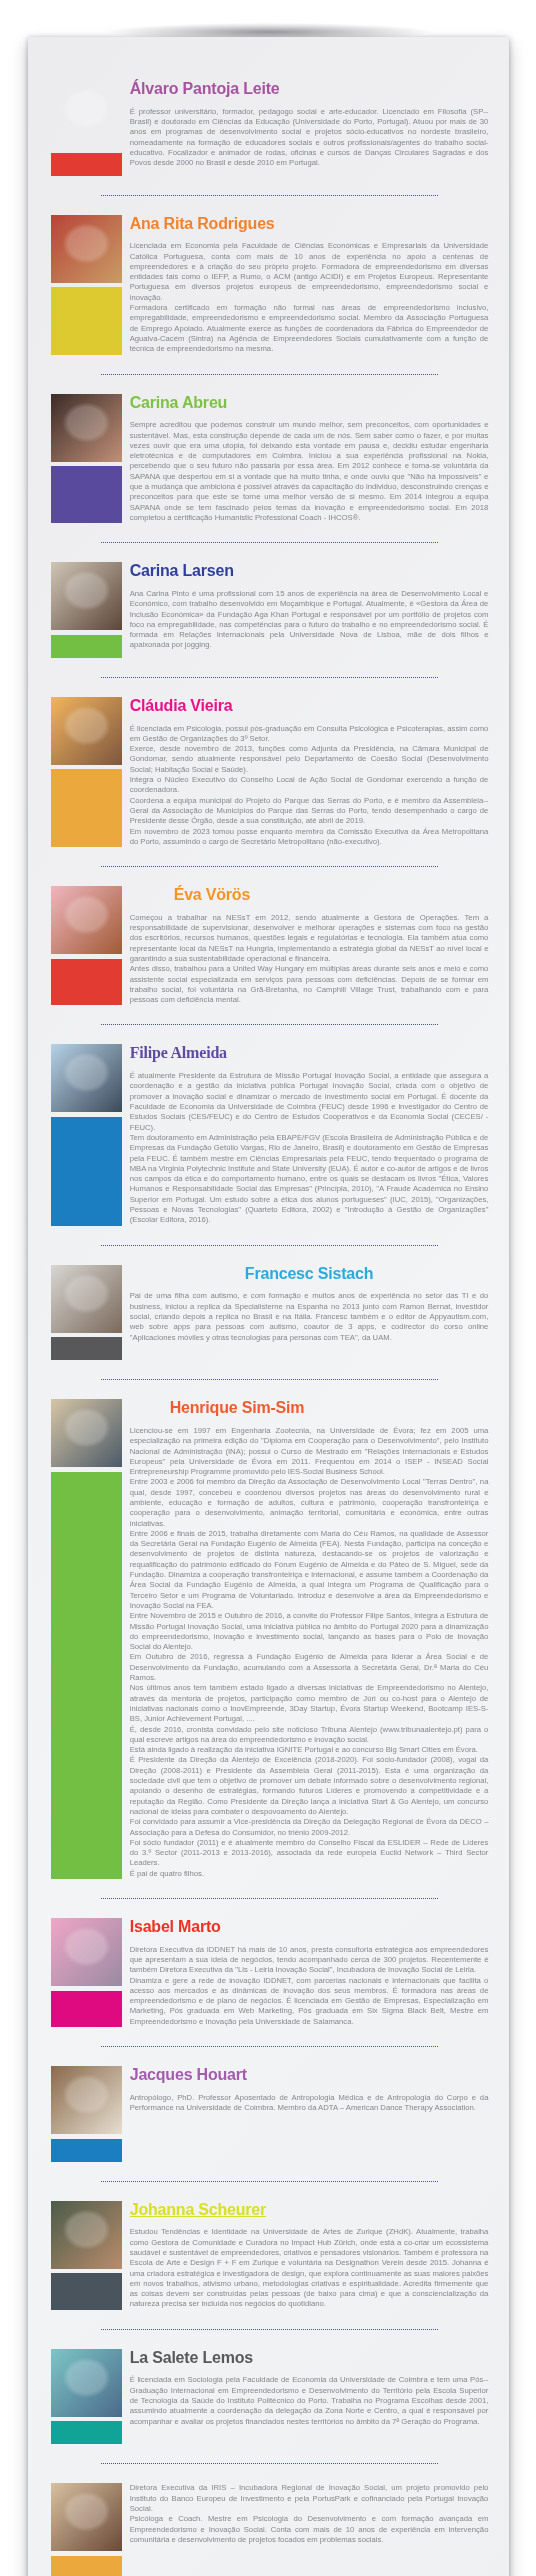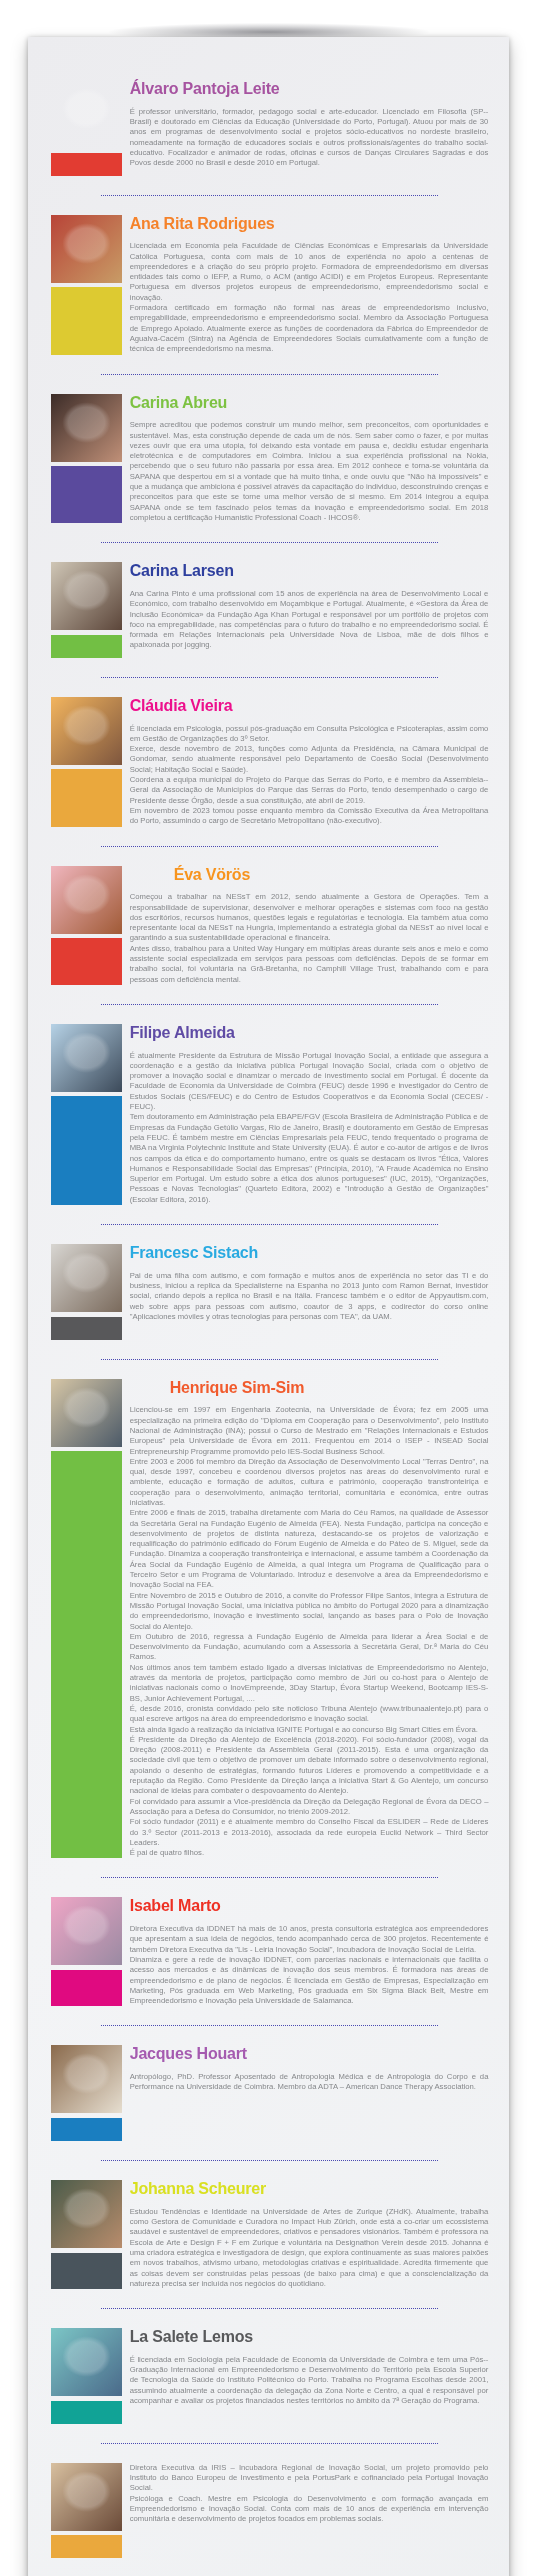"Integra o Núcleo Executivo do" p { html: none -> <p>Integra o Núcleo Executivo do Conselho Local de Ação Social de Gondomar exercendo a função de coordenadora.</p> }
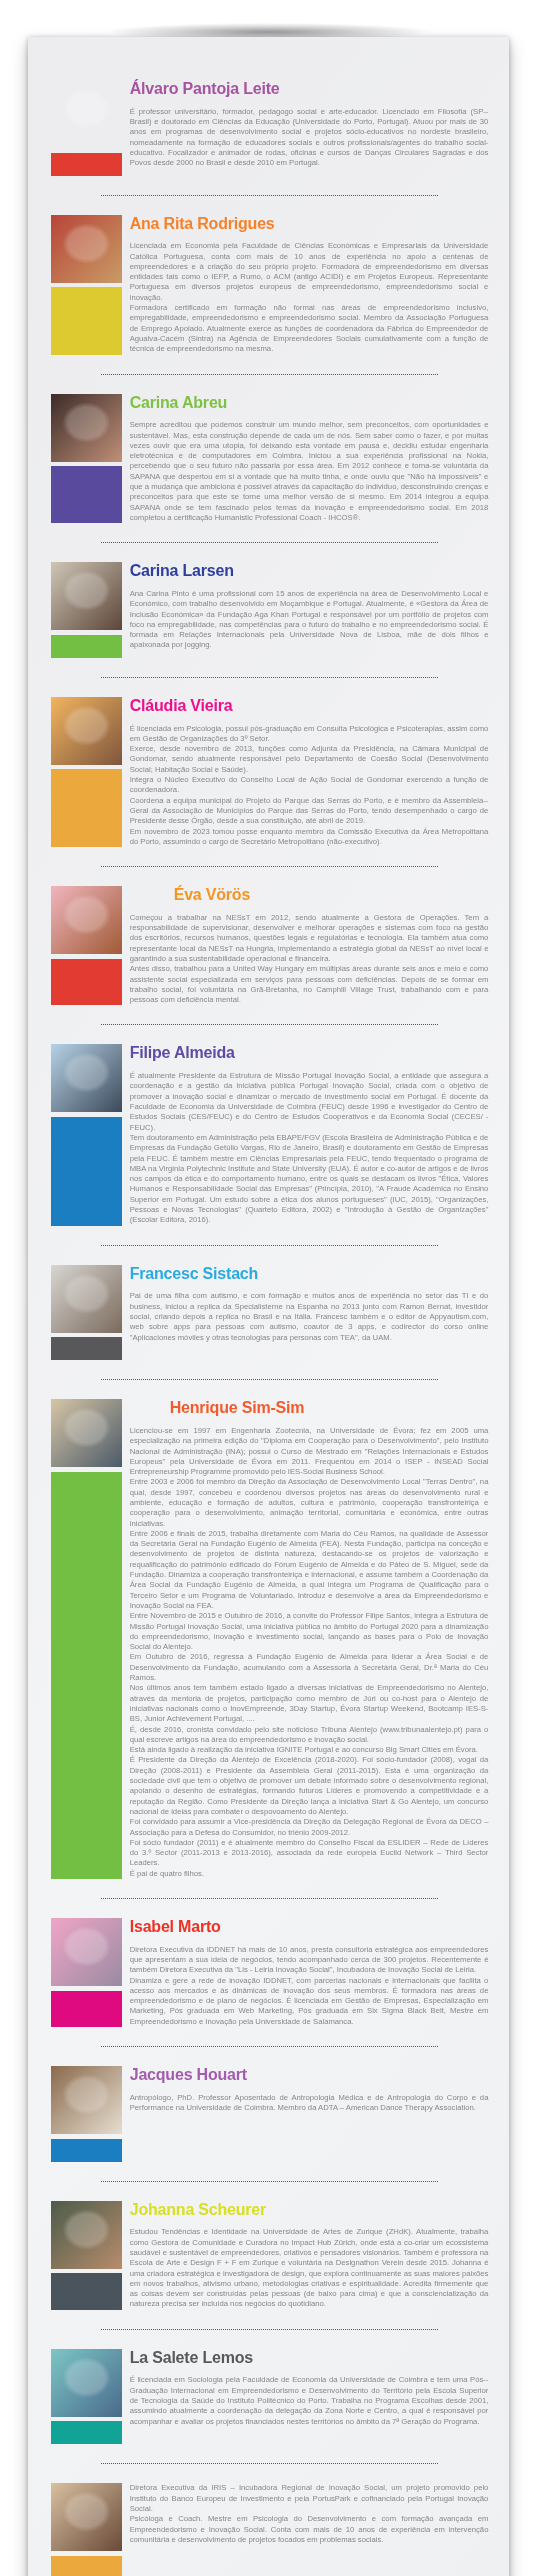"Filipe Almeida" h2 { font-family: none -> Liberation Serif, serif }
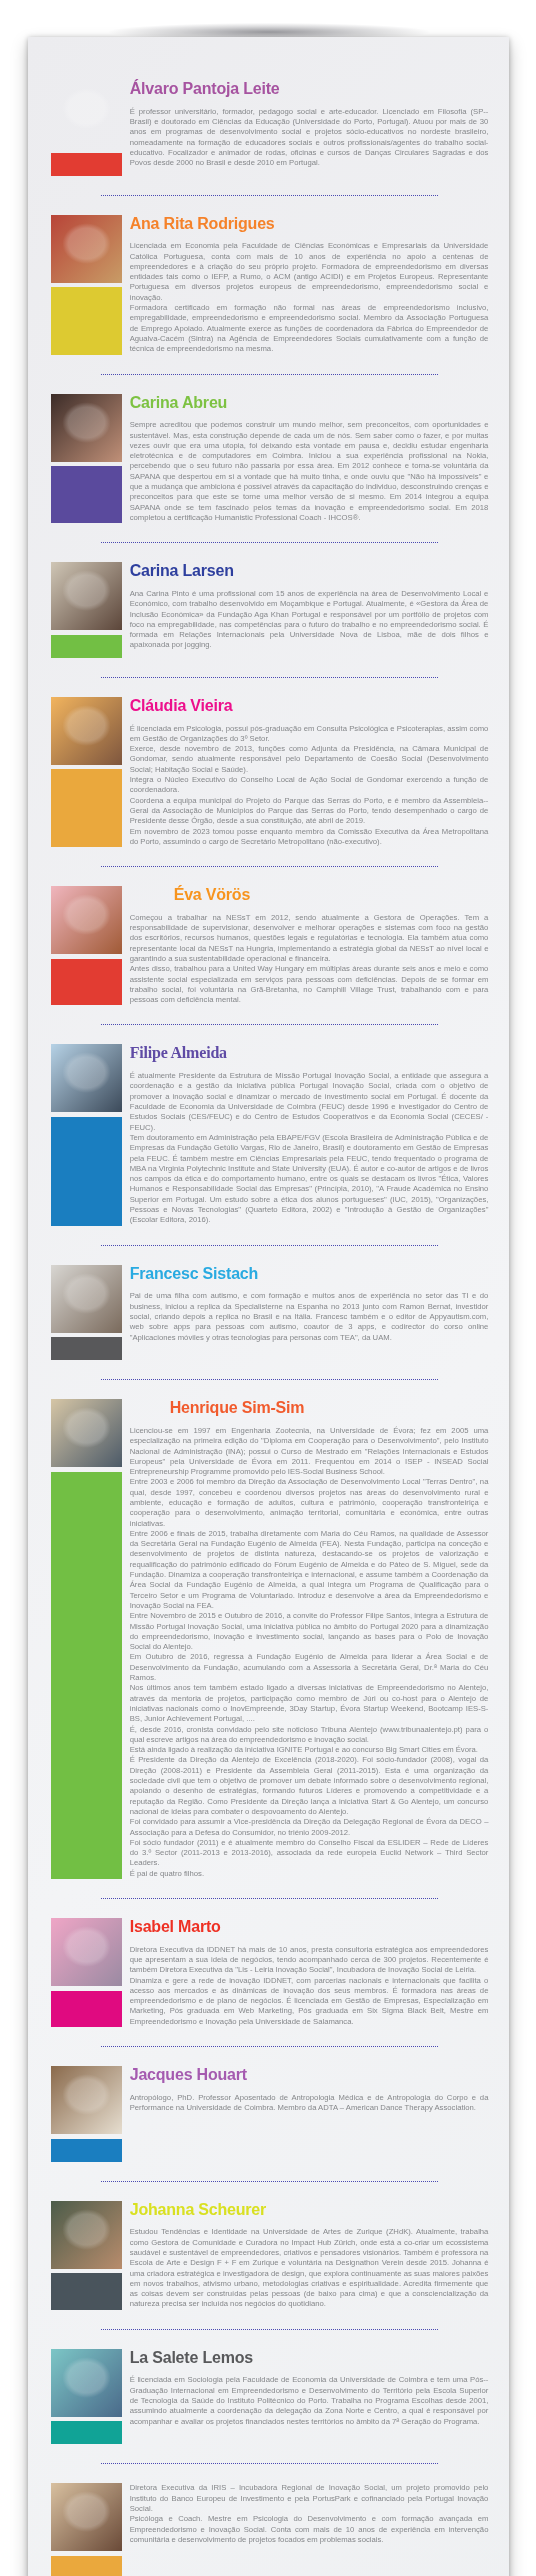"Francesc Sistach" h2 { text-align: none -> center }
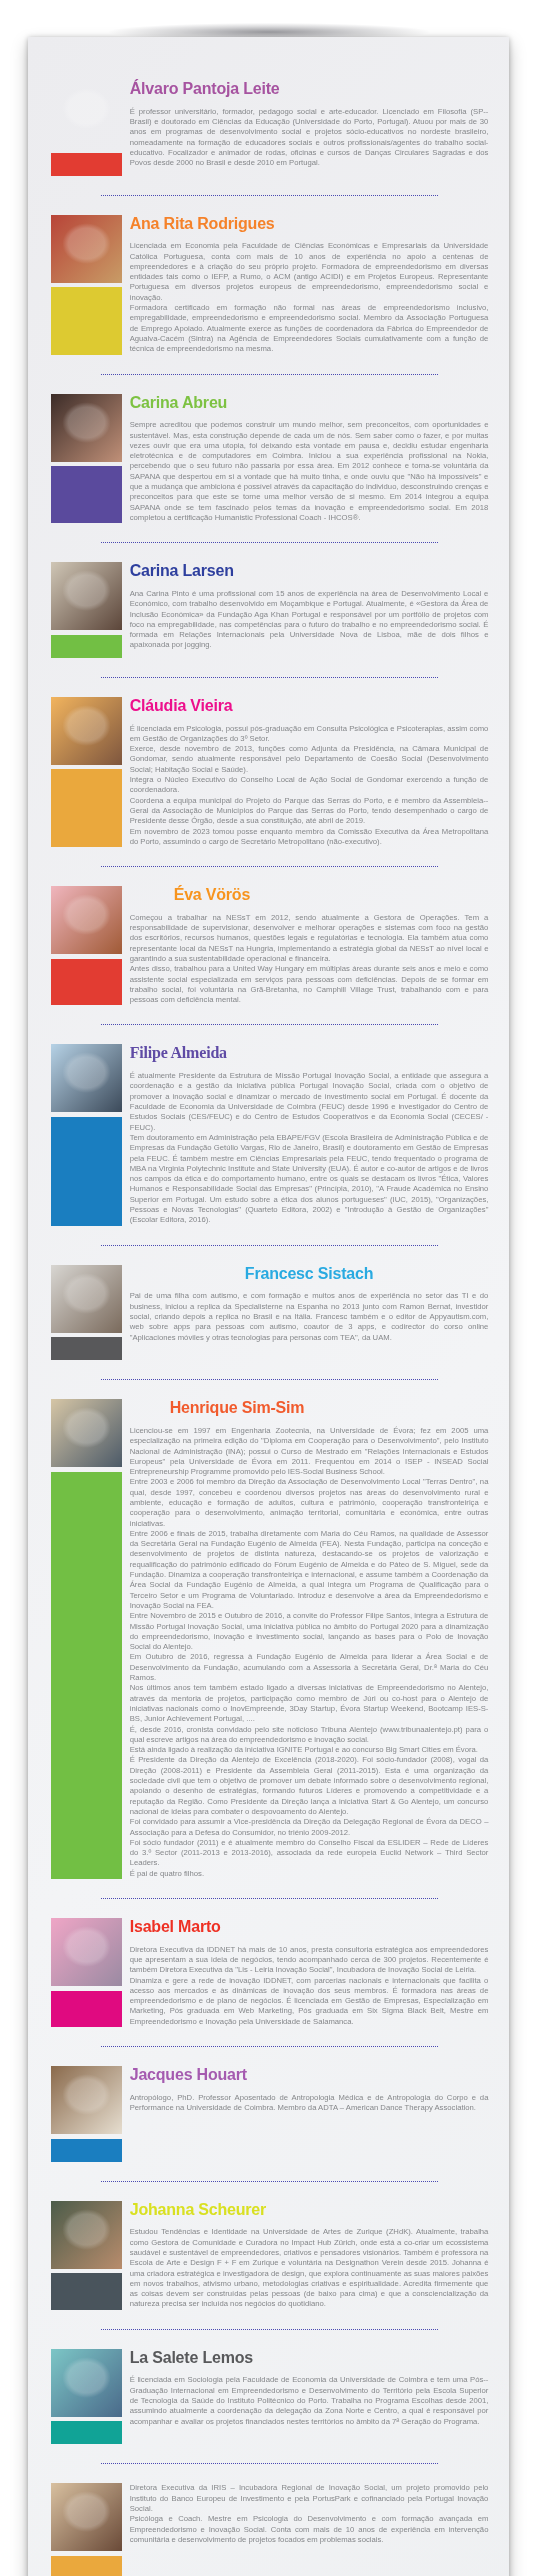"Johanna Scheurer" h2 { text-decoration: none -> underline }
